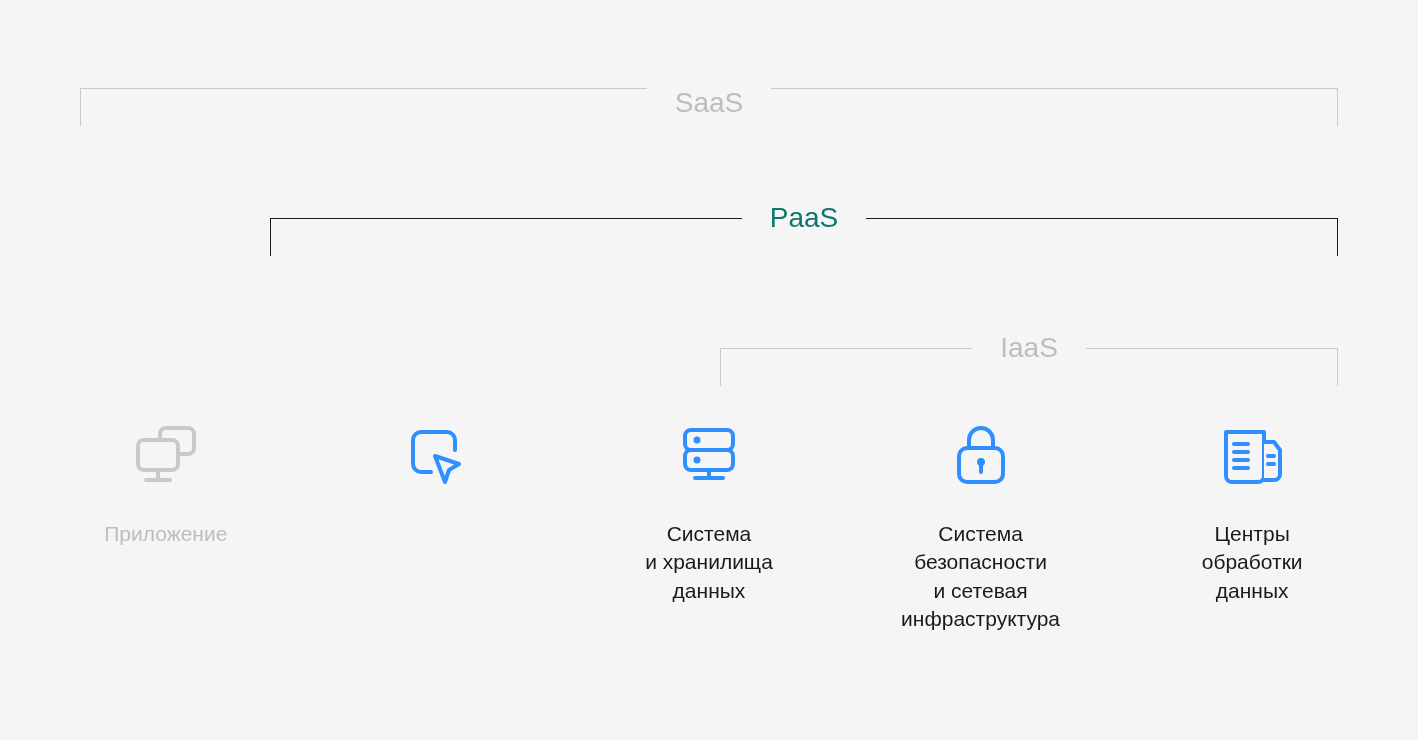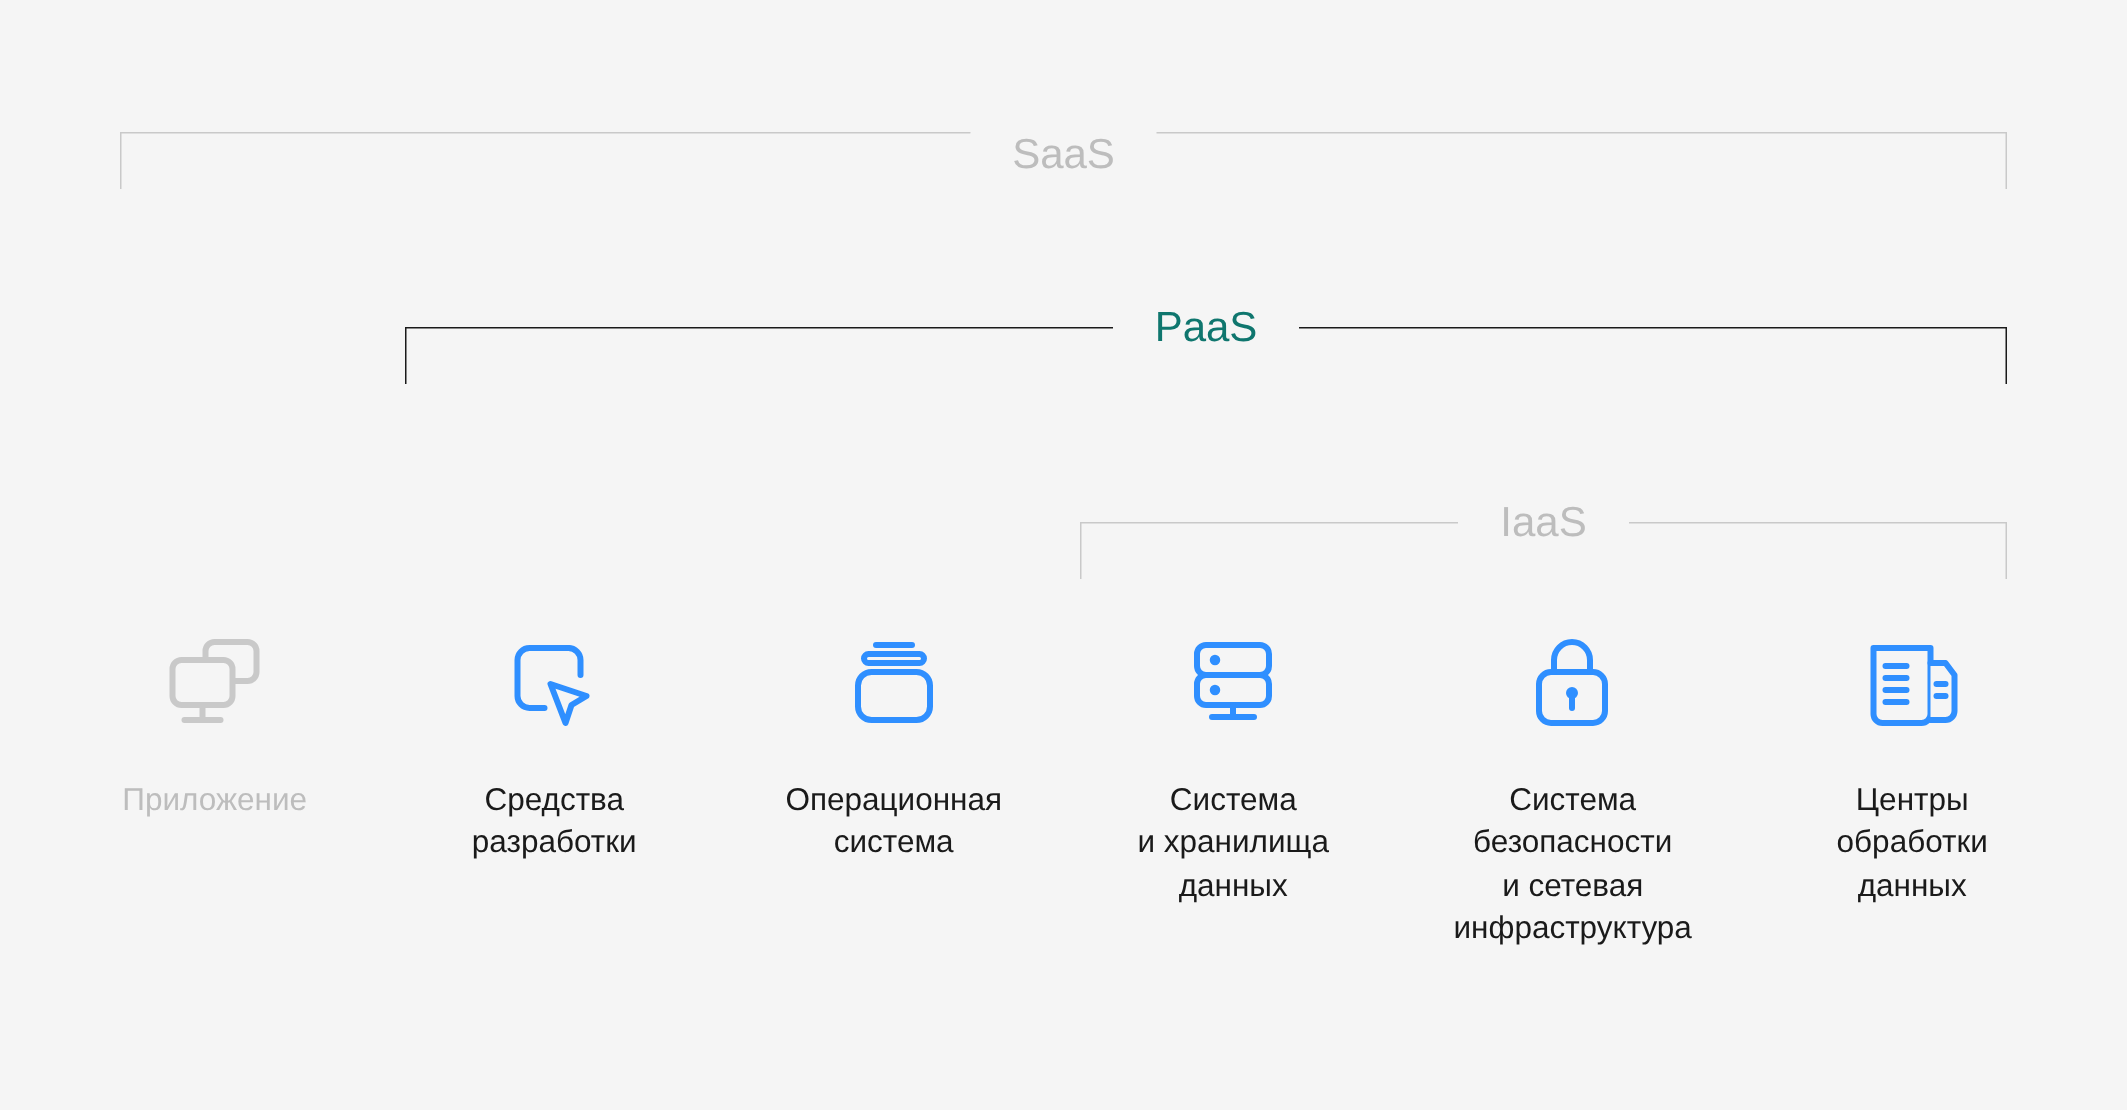"Средства" div.item-label { html: <div>Средства разработки</div> -> none }
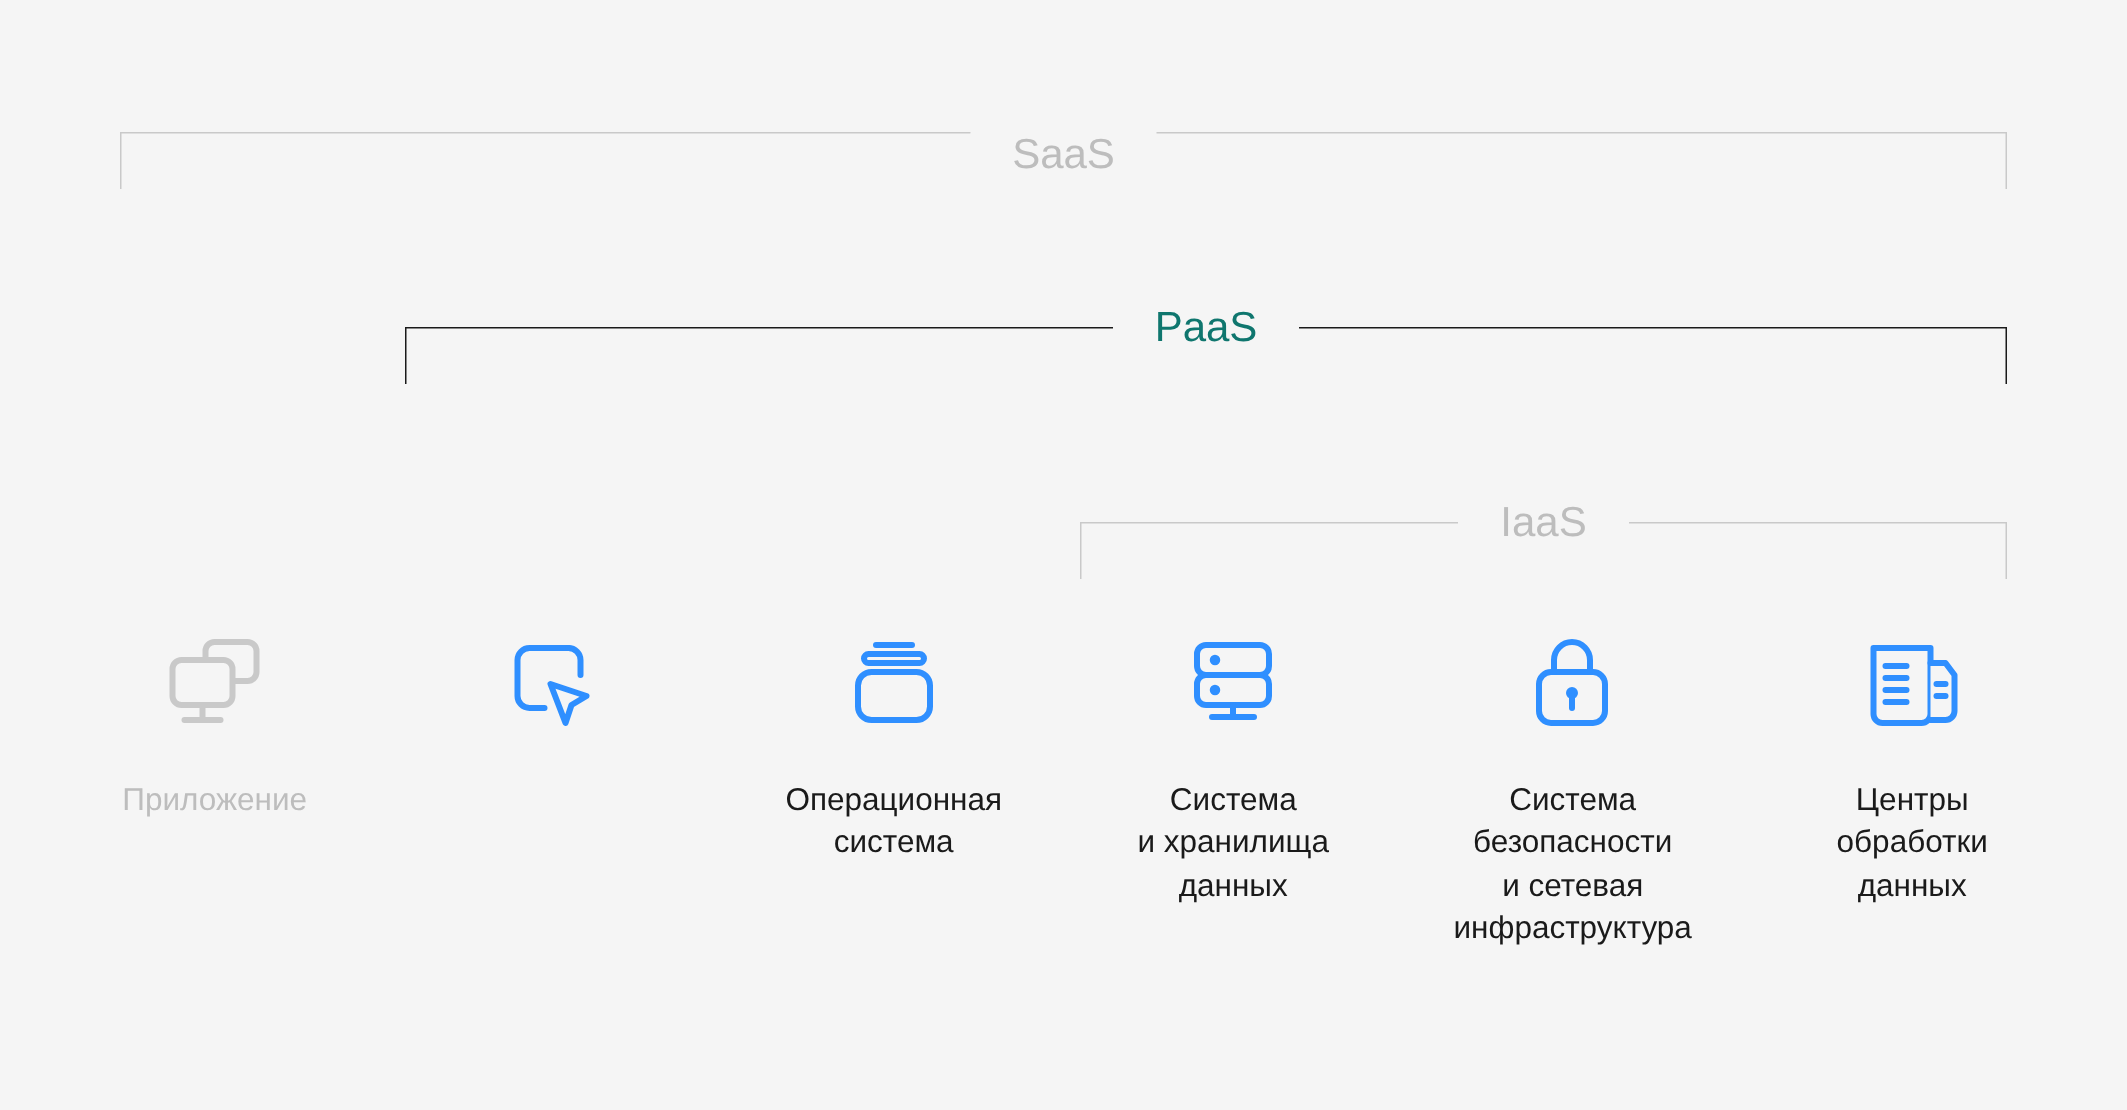"Операционная" div.item { html: <div> <div> <svg> <line></line> <rect></rect> <rect></rect> </svg> </div> <div>Операционная система</div> </div> -> none }
